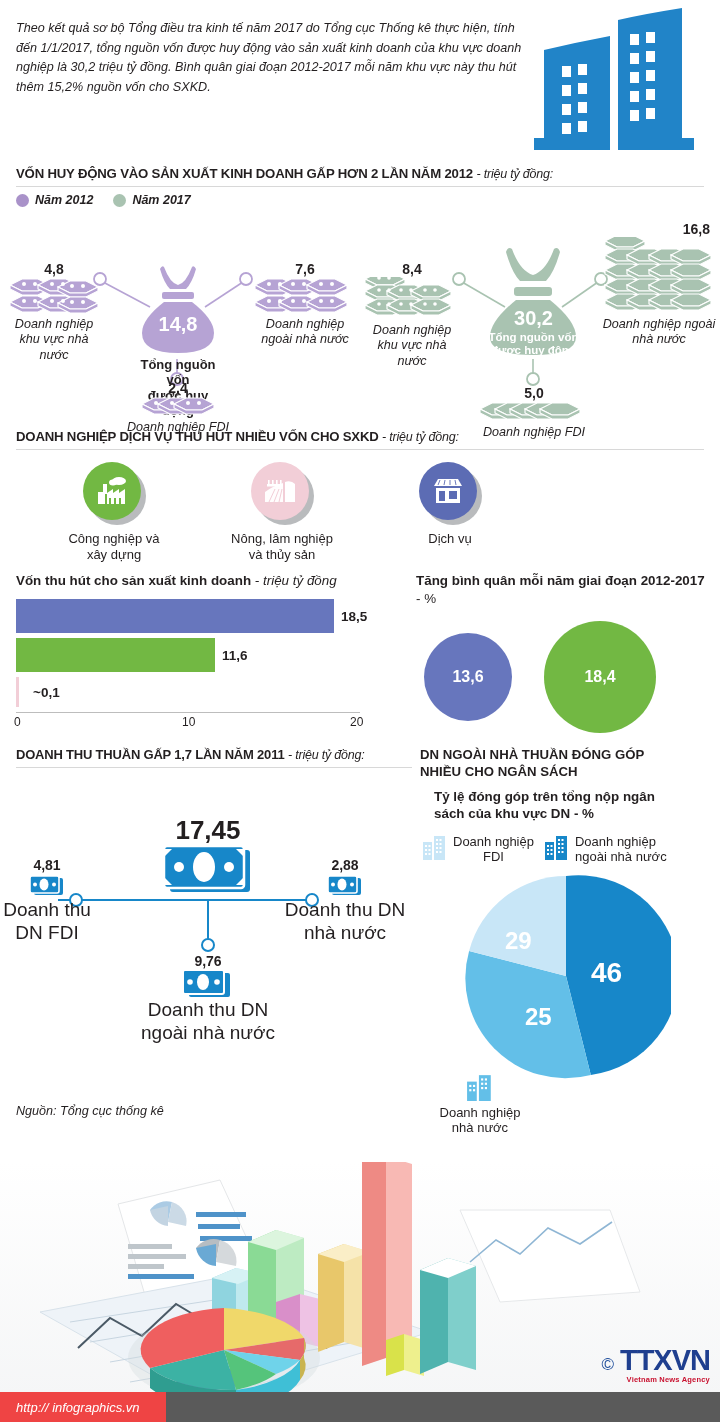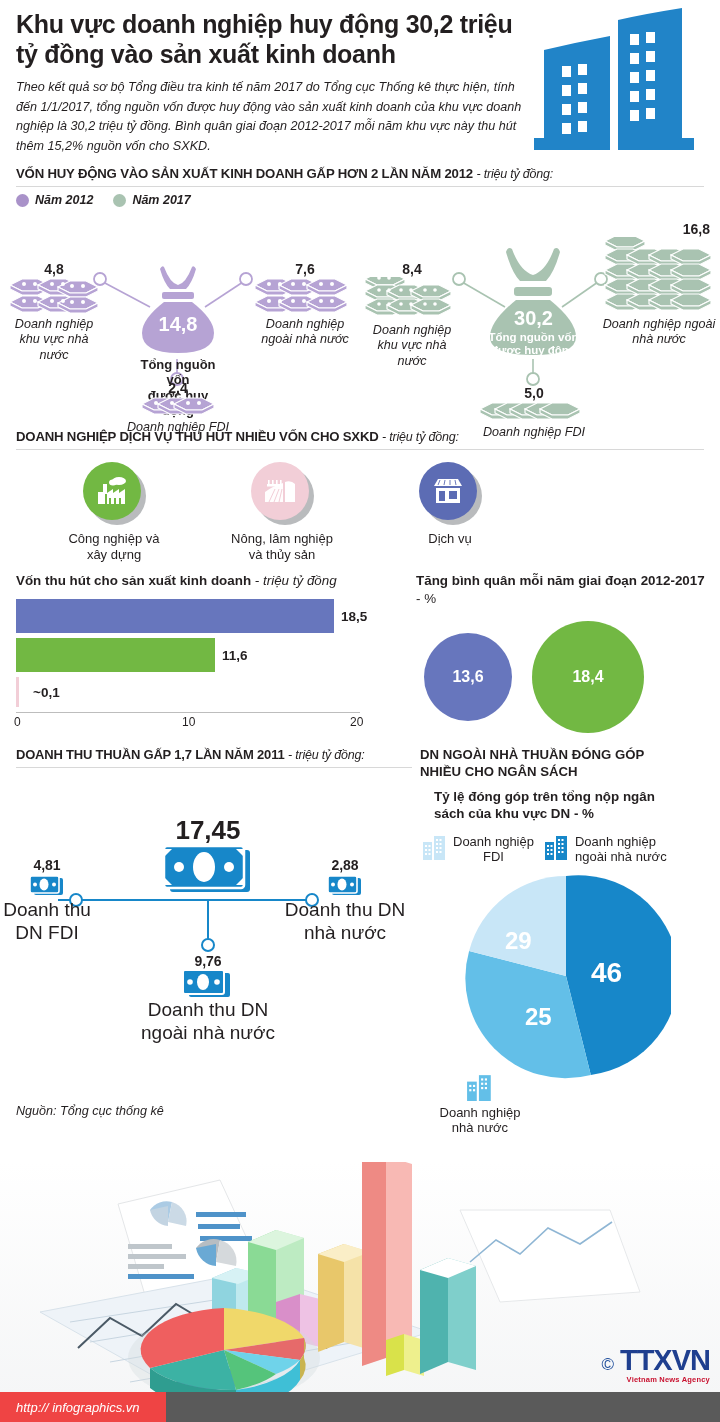"Khu vực doanh nghiệp huy" div.title { html: <div>Khu vực doanh nghiệp huy động 30,2 triệu tỷ đồng vào sản xuất kinh doanh</div> -> none }
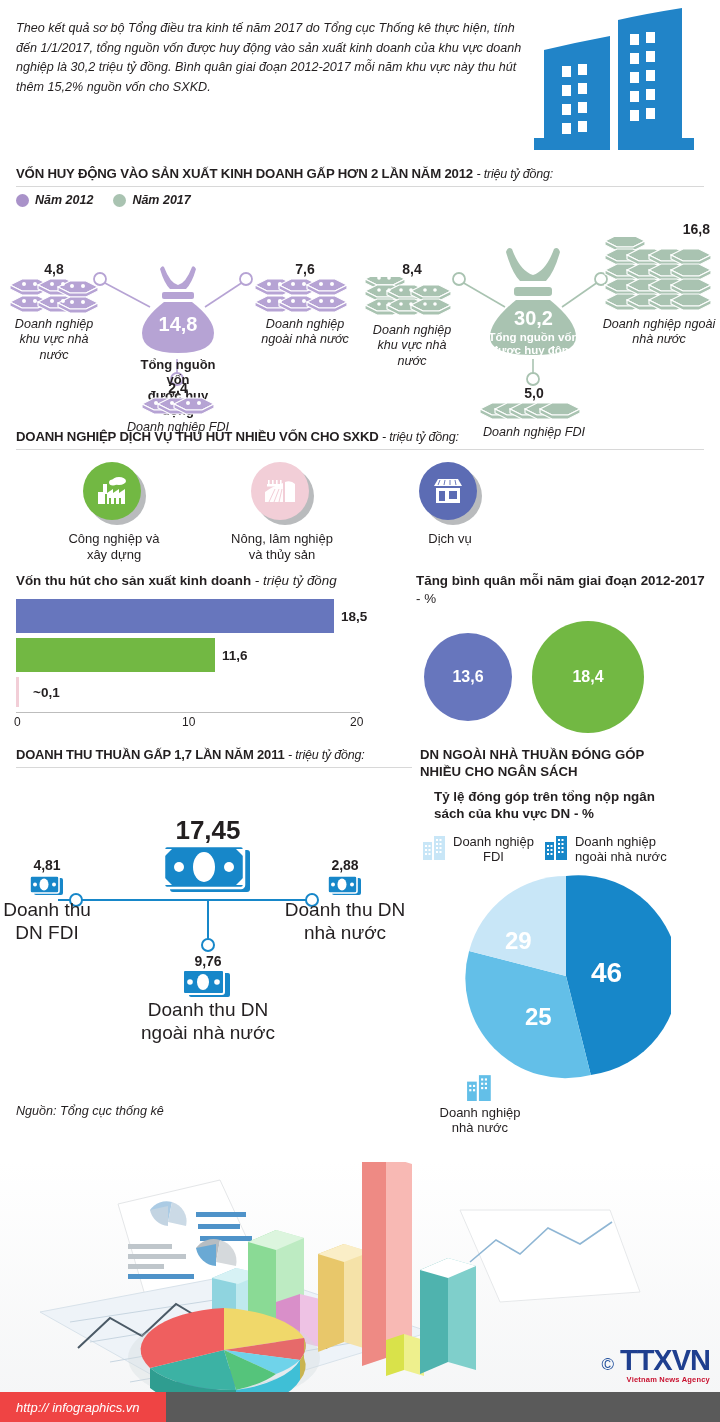"13,6" .circles { gap: 20px -> 32px }
